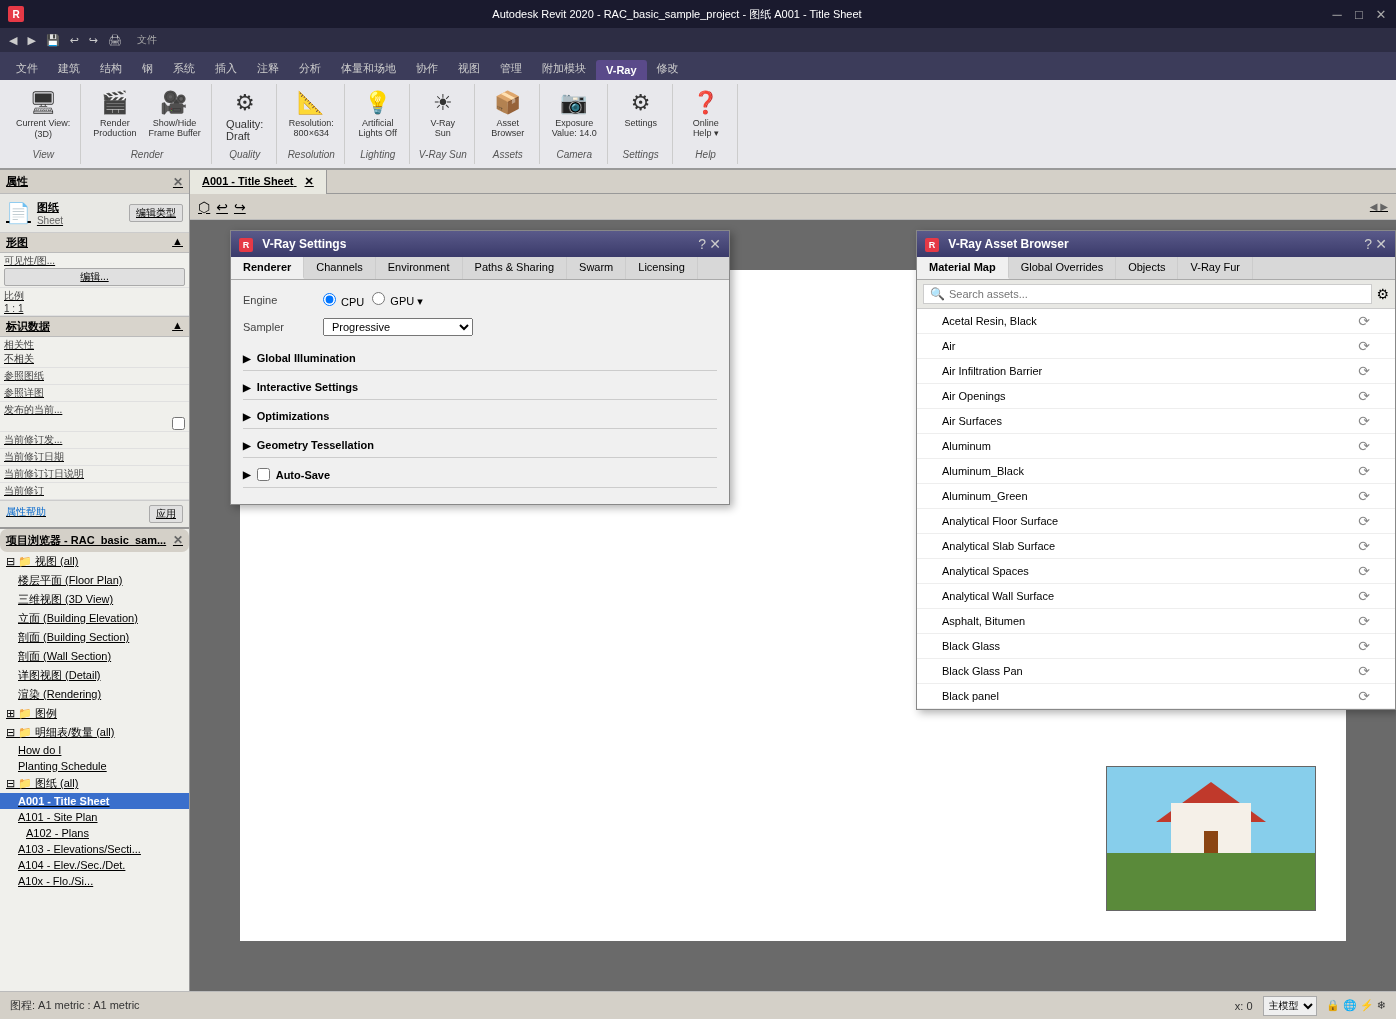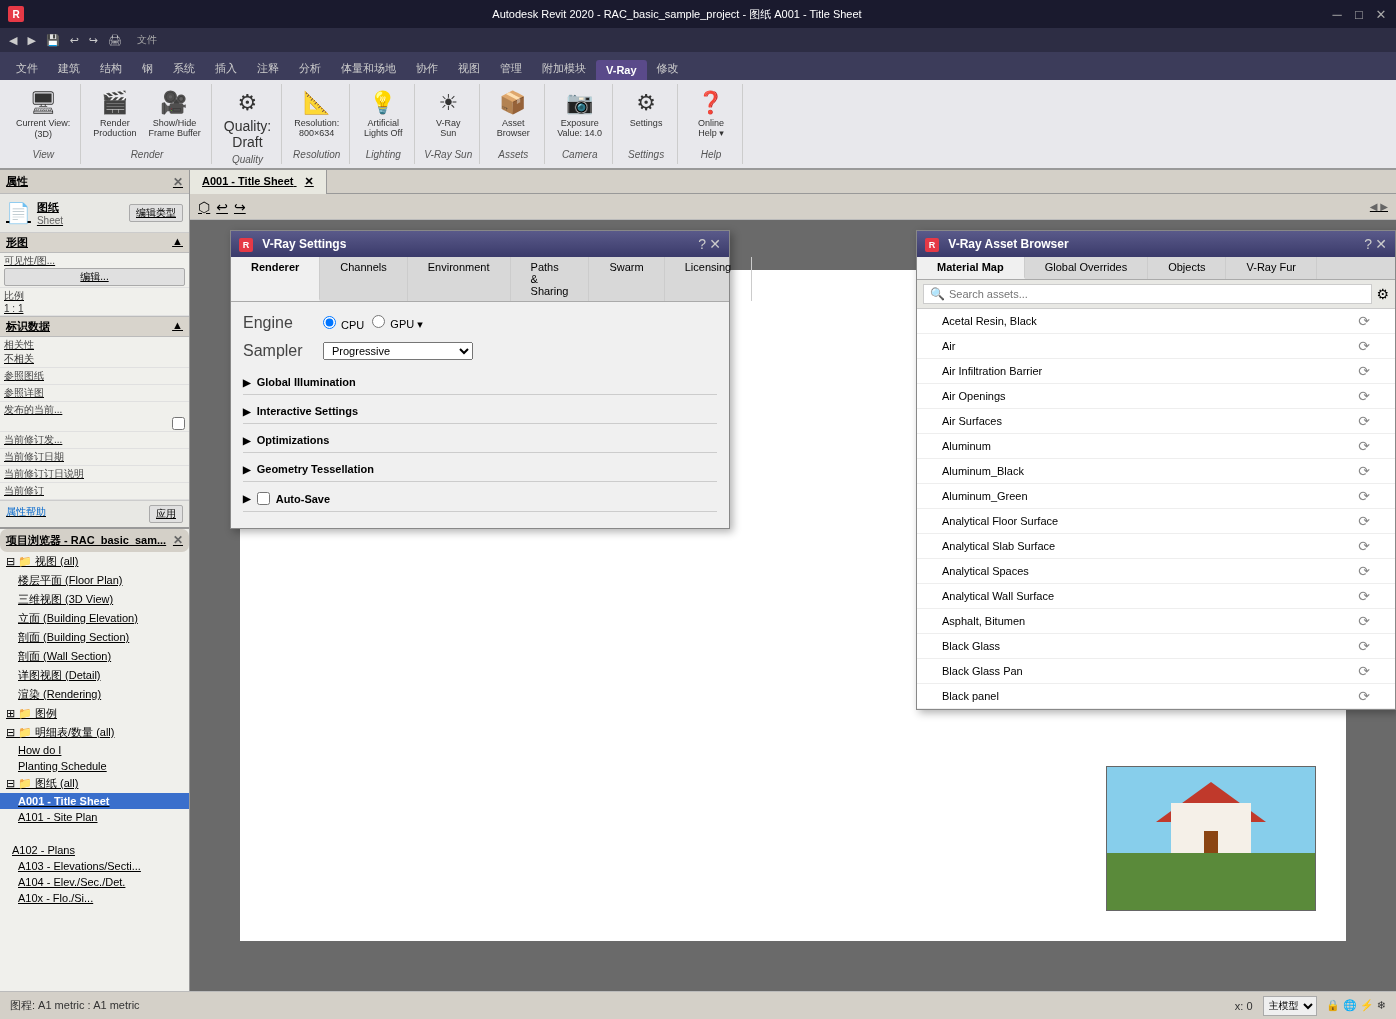"Quality:" span { font-size: 14px -> 11px; text-align: center -> left }
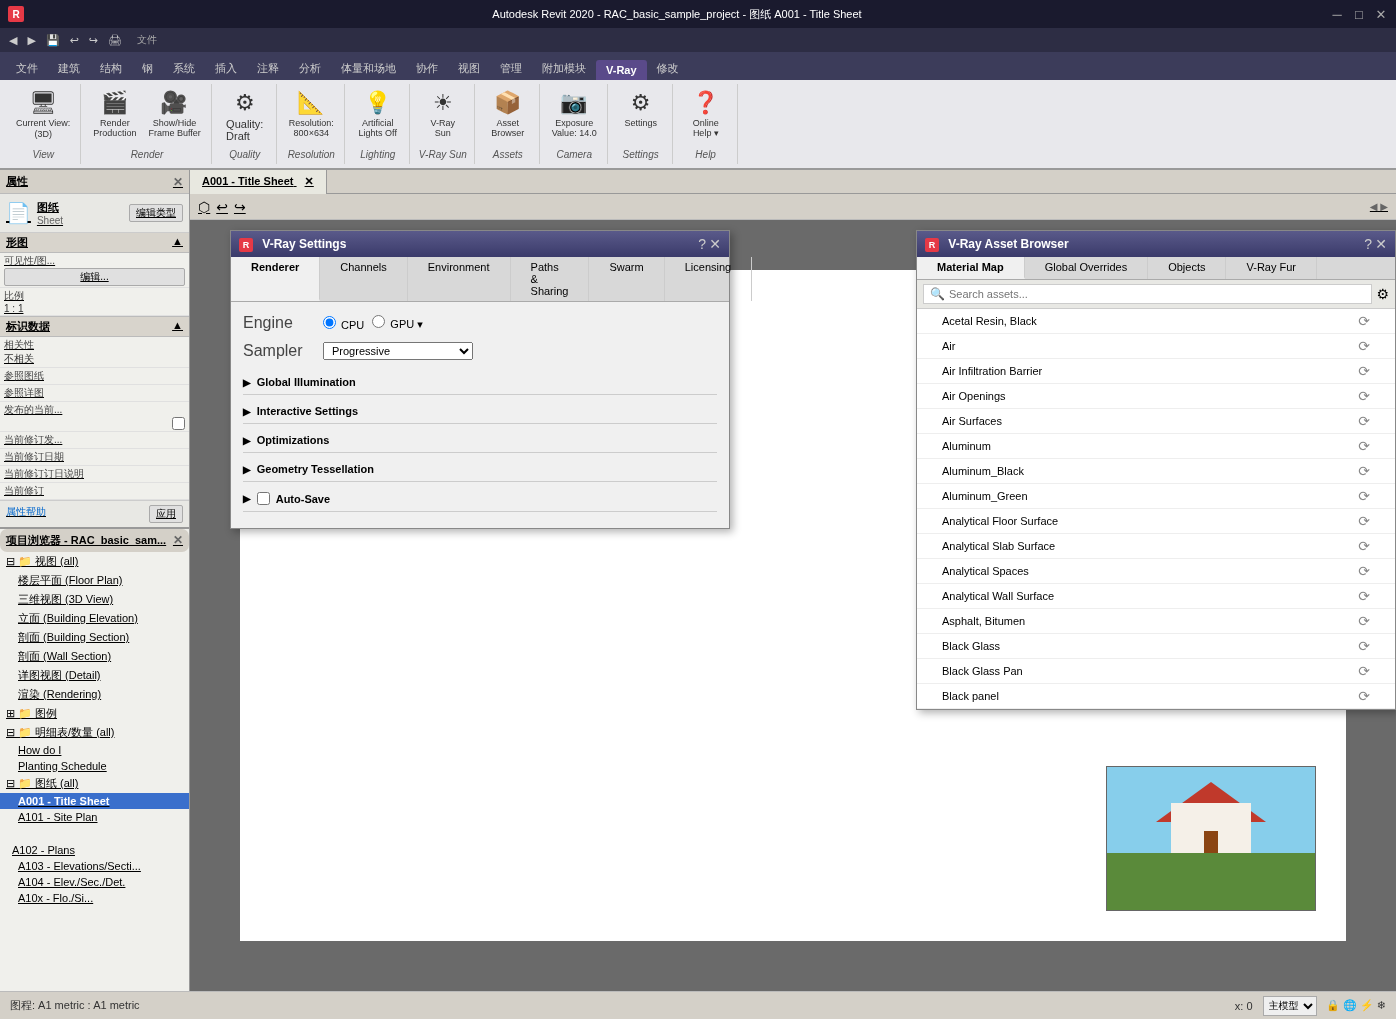"Renderer" .dialog-tab { padding: 4px 20px -> 4px 12px }
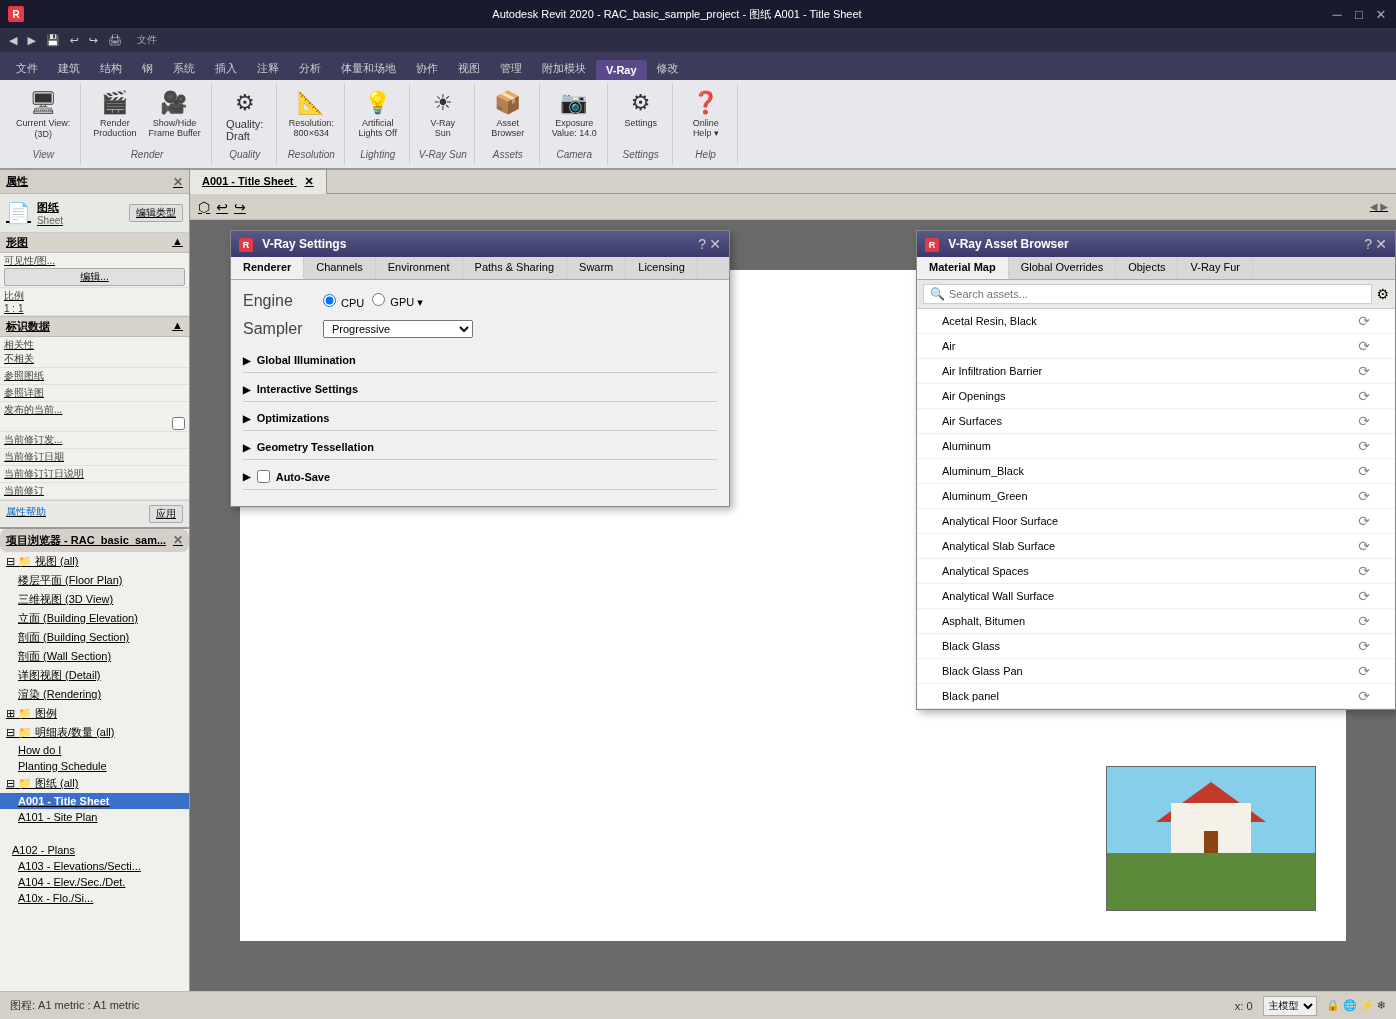"Engine" .dialog-label { font-size: 16px -> 11px }
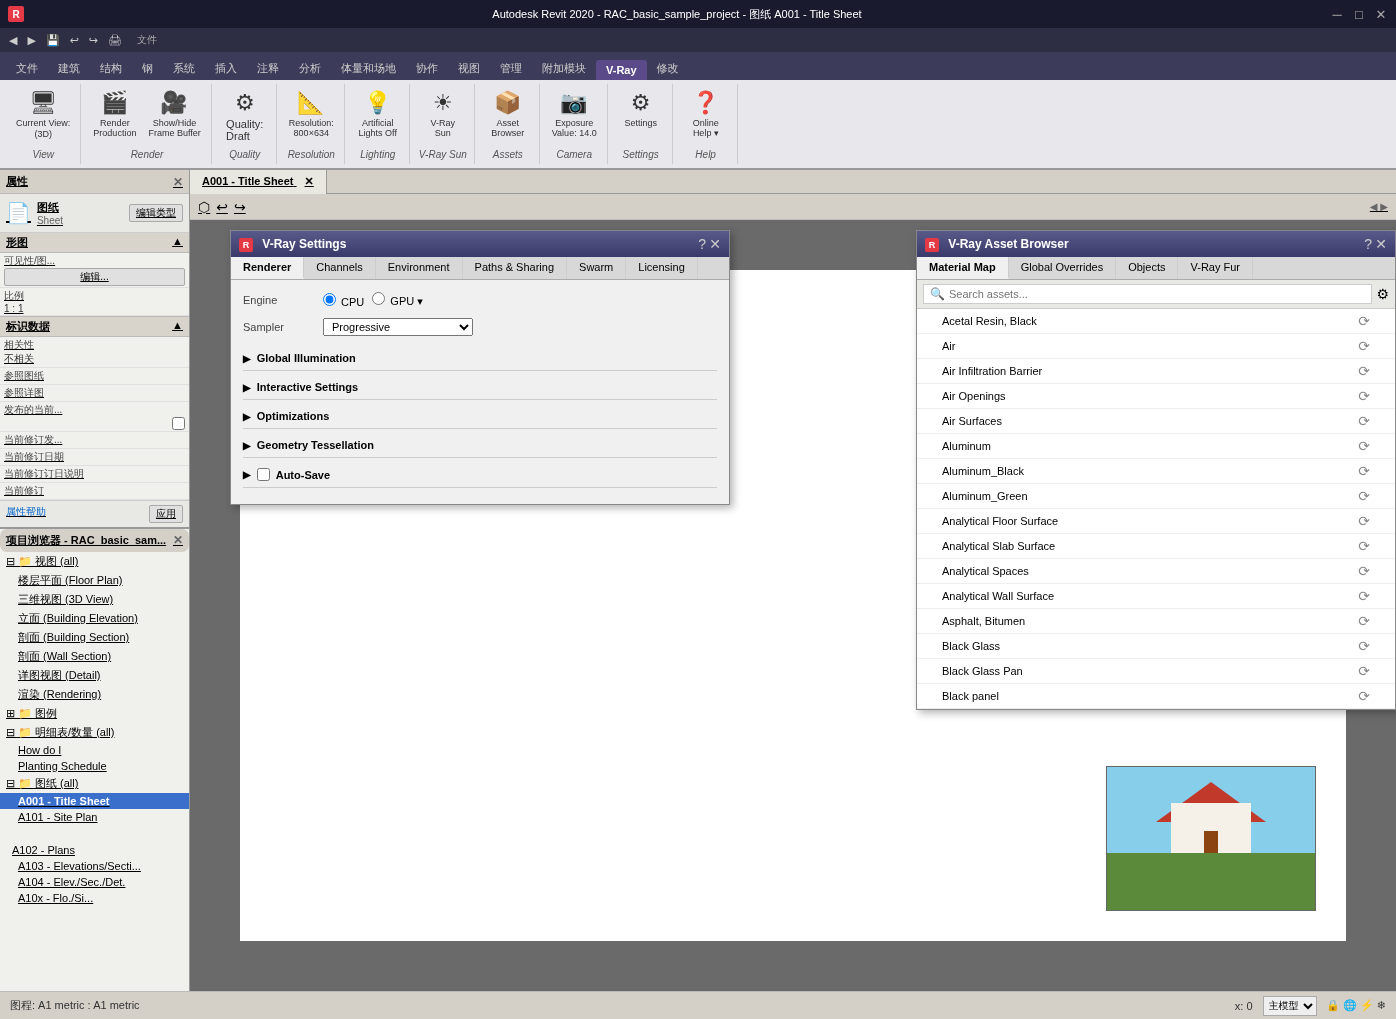"A102 - Plans" div.tree-item { margin-top: 17px -> none; padding-left: 12px -> 26px }
